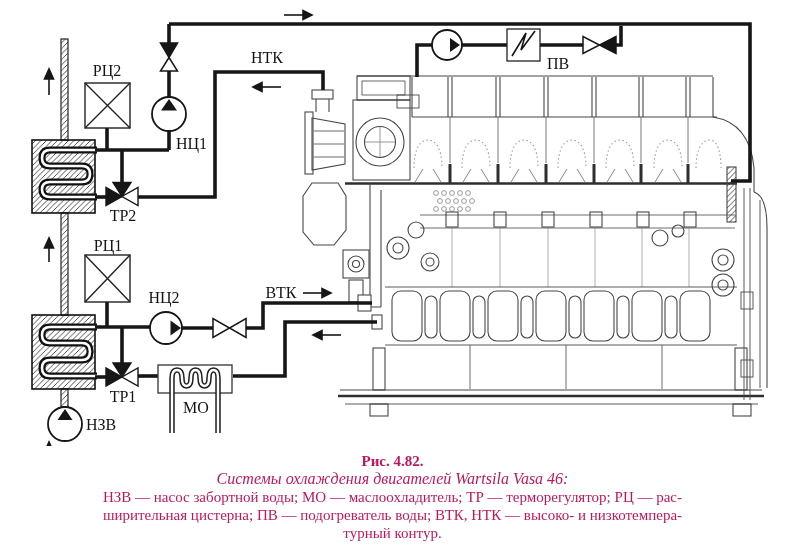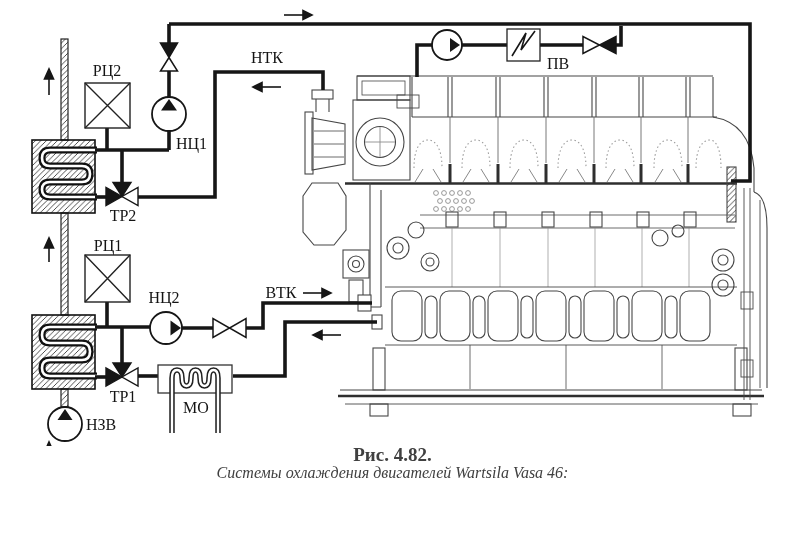"РЦ2" .page { color: #404040 -> #be185d }
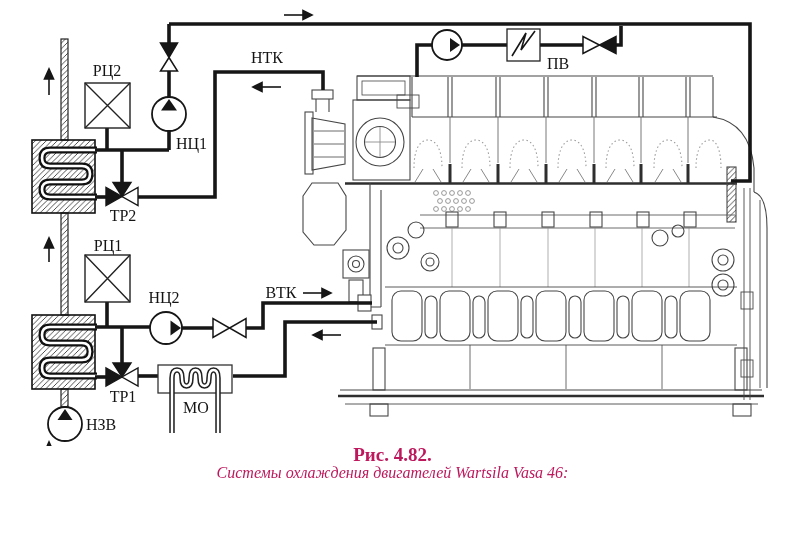"Рис. 4.82." .fig-num { font-size: 19px -> 15px; margin-top: 2px -> 8px }
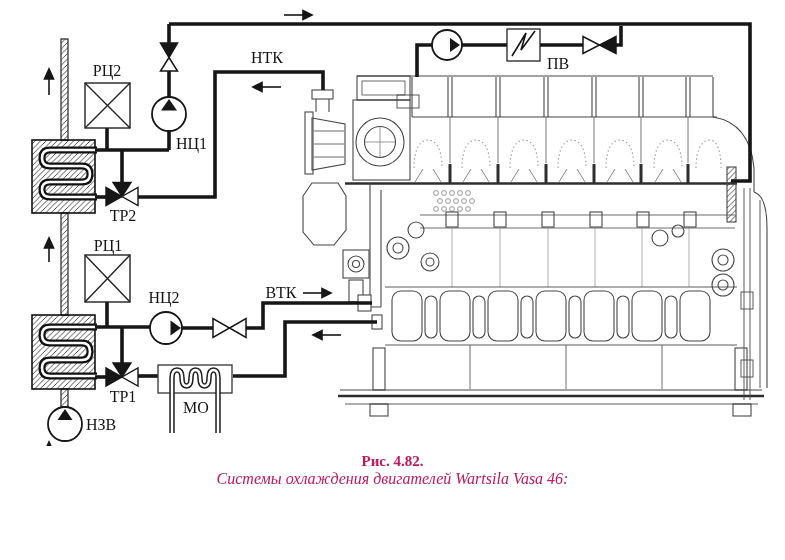"НЗВ — насос забортной воды;" div.fig-legend { html: none -> <div> <div>НЗВ — насос забортной воды; МО — маслоохладитель; ТР — терморегулятор; РЦ — рас-</div> <div>ширительная цистерна; ПВ — подогреватель воды; ВТК, НТК — высоко- и низкотемпера-</div> <div>турный контур.</div> </div> }
